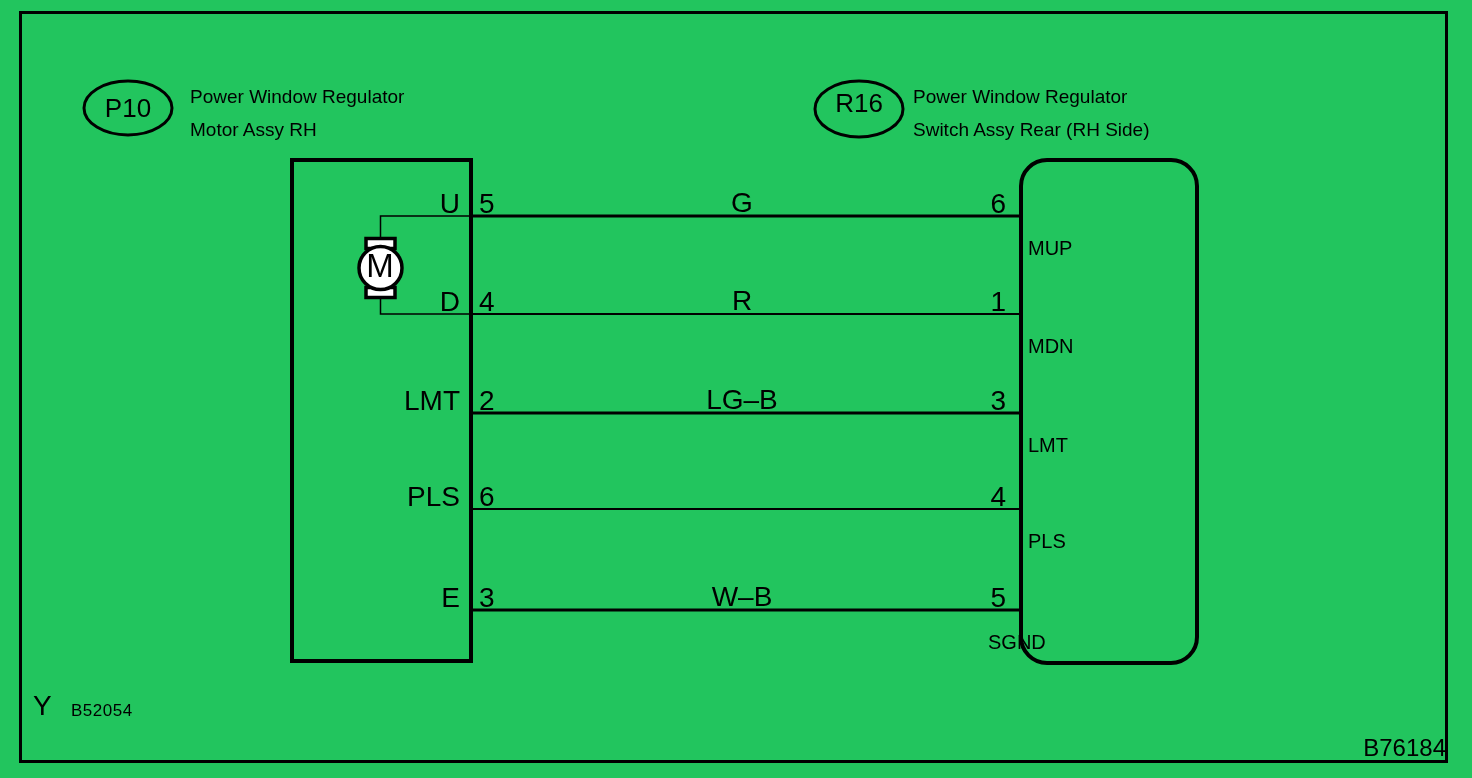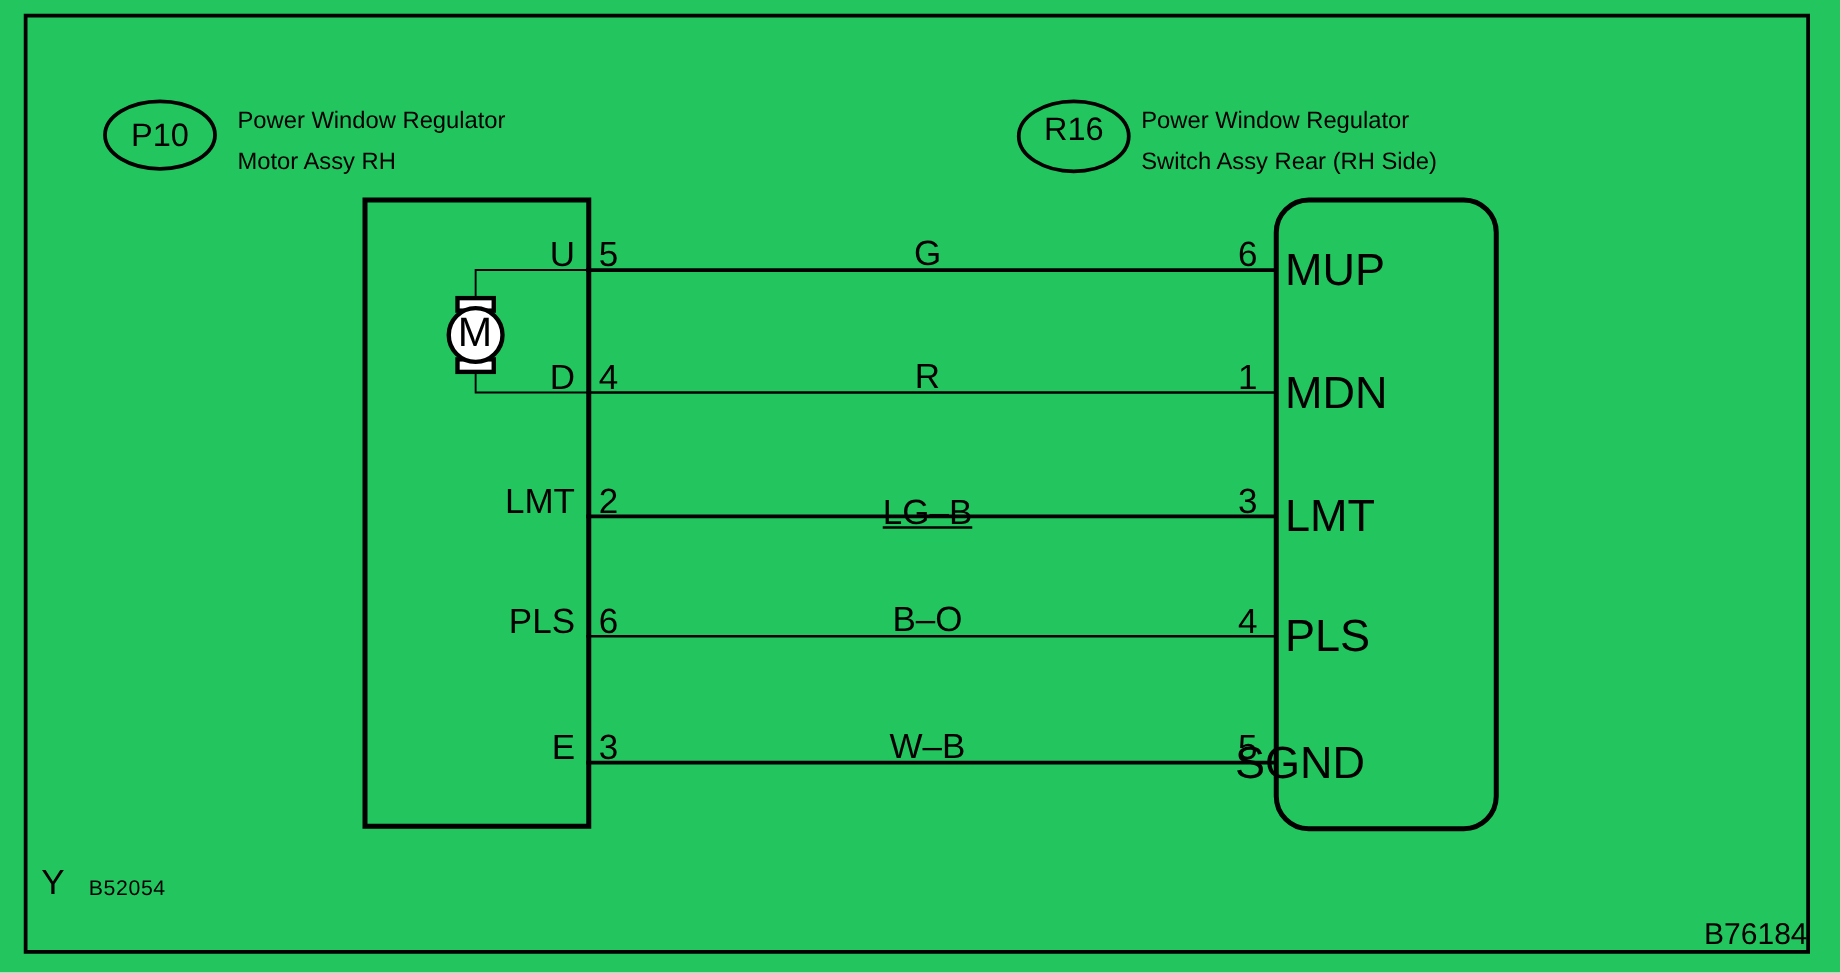"MUP" .pin-label-right { font-size: 36px -> 20px; margin-top: none -> 32px }
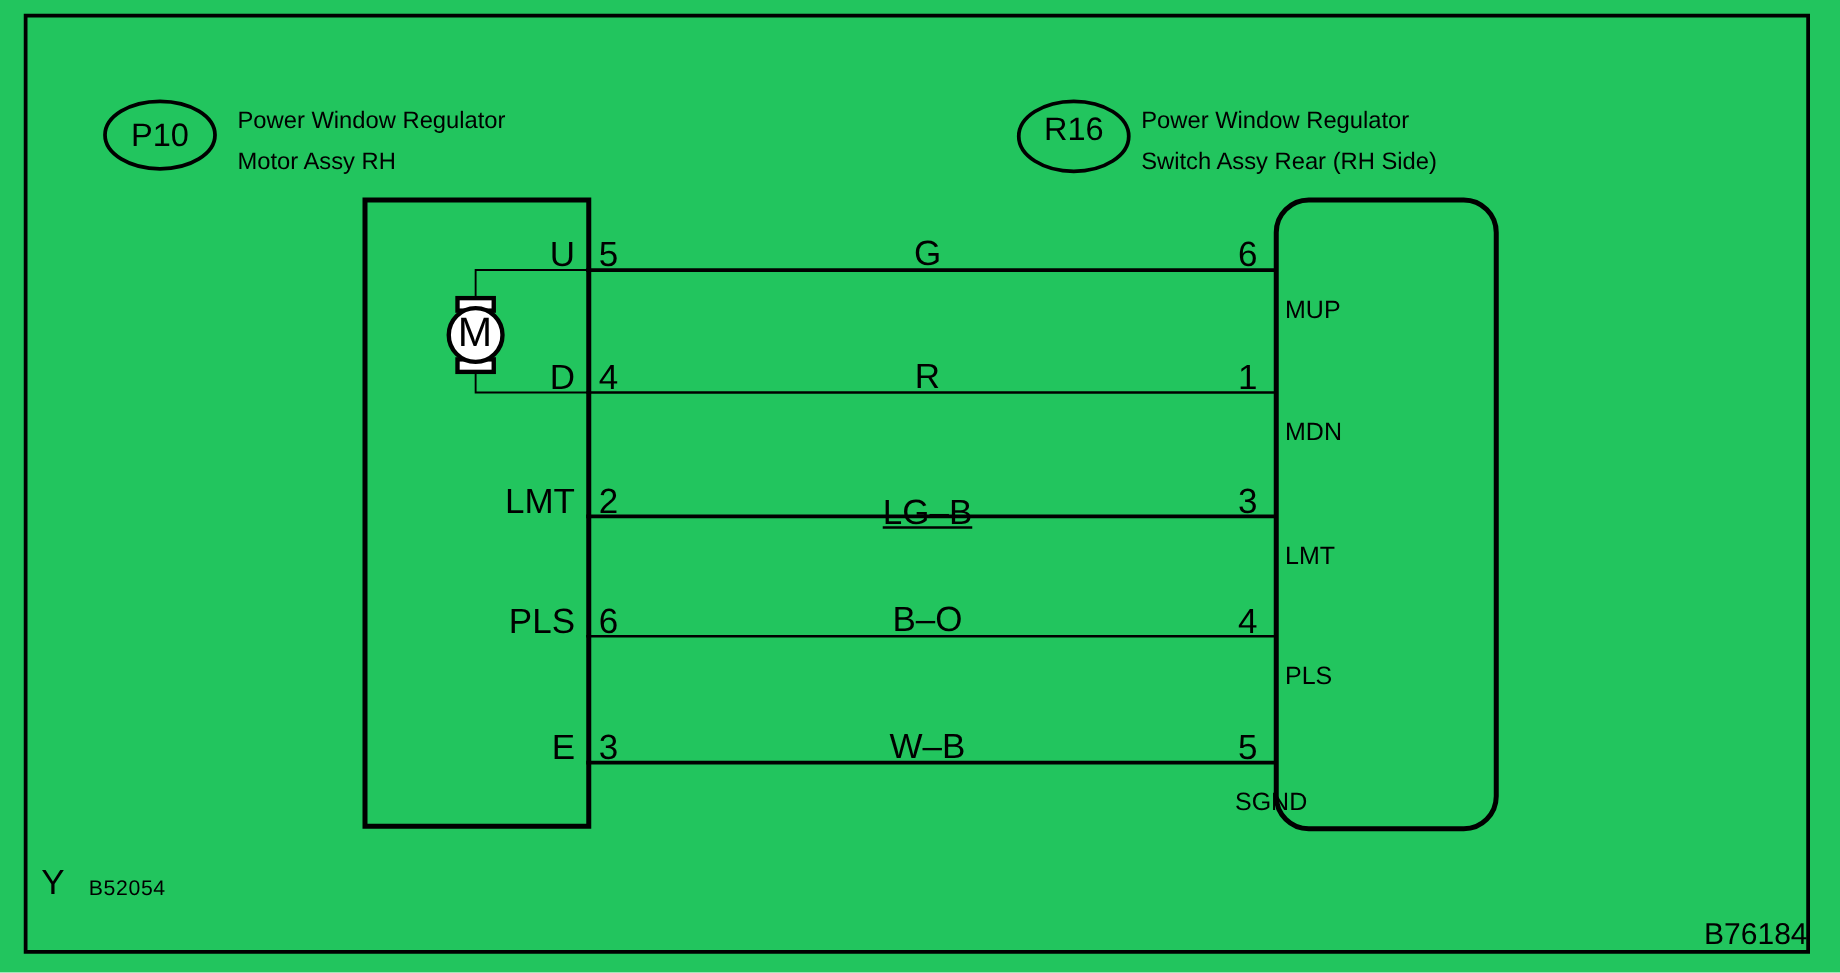"LG–B" div.abs { text-decoration: underline -> none; top: 396px -> 386px }
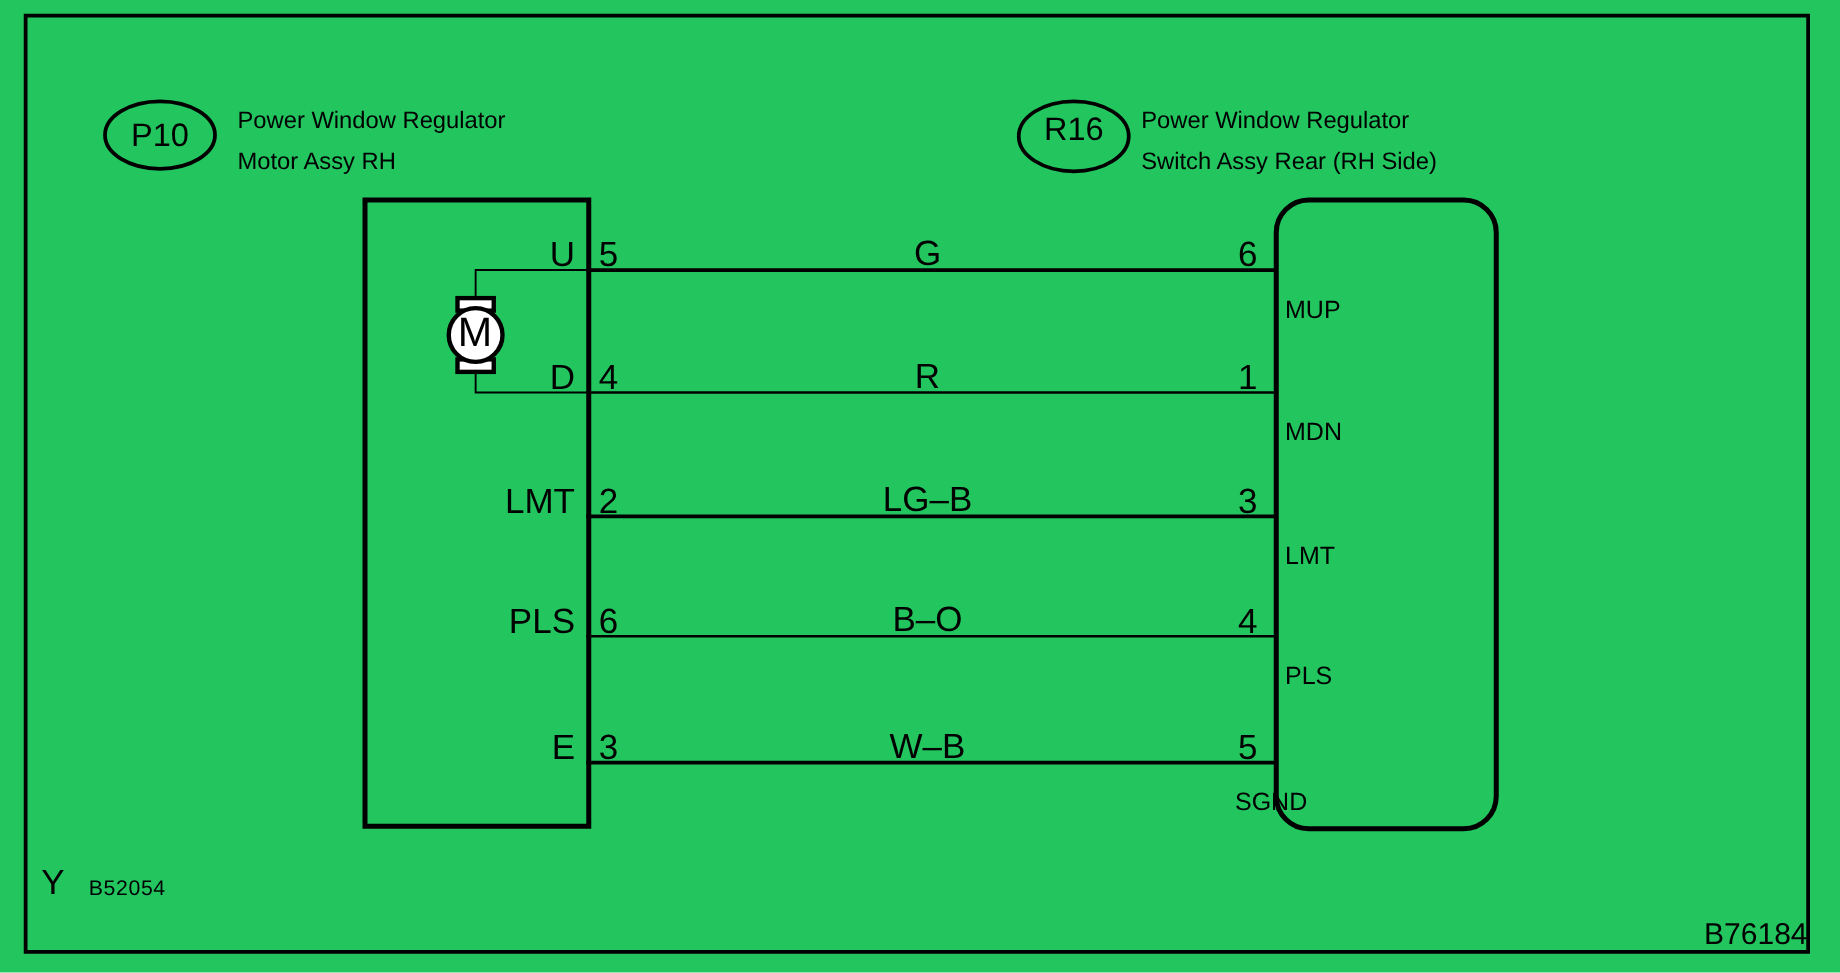"B–O" div.abs { html: <div>B–O</div> -> none }
